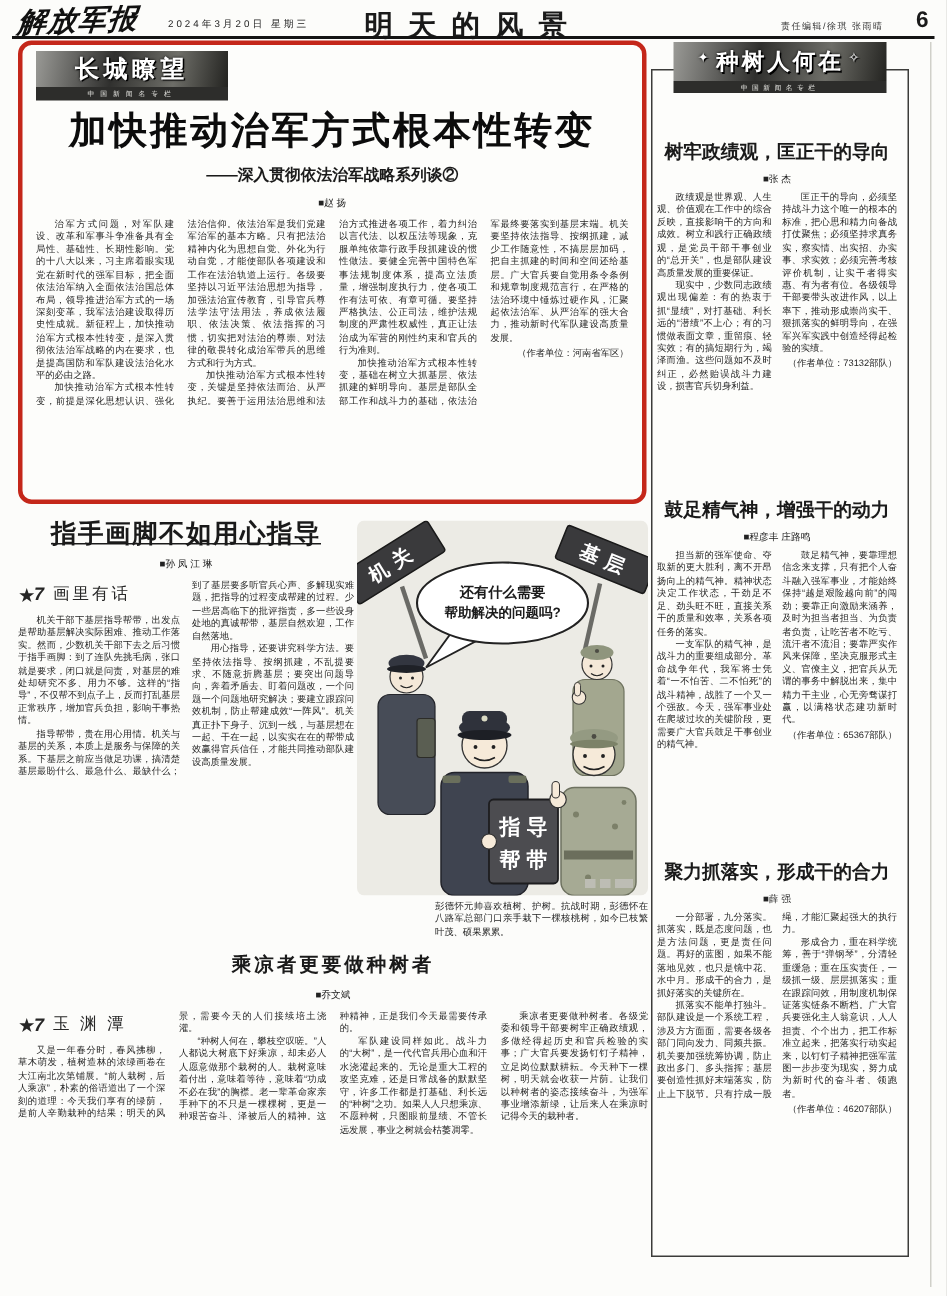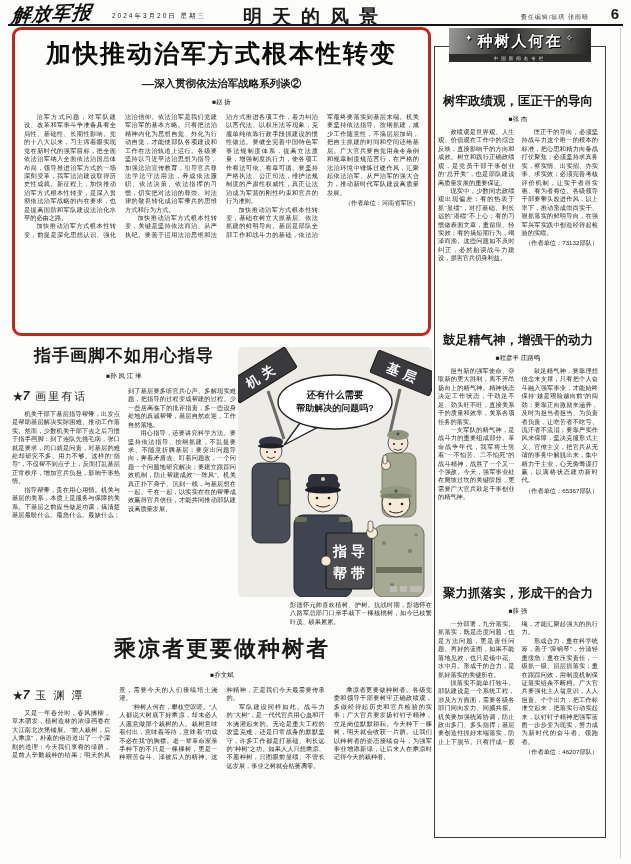"长城瞭望" div.banner-wrap { html: none -> <div> <div>长城瞭望</div> <div>中国新闻名专栏</div> </div> }
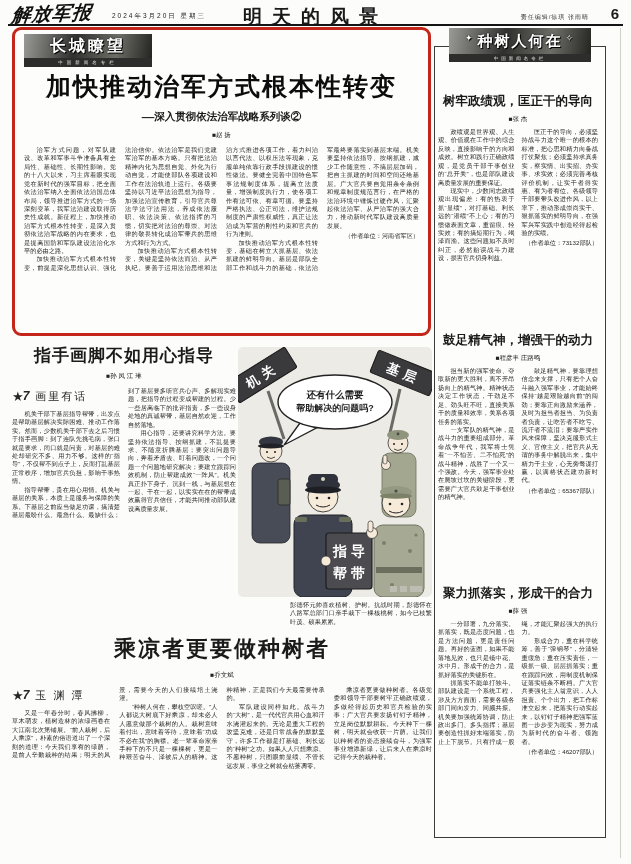"——深入贯彻依法治军战略系列谈②" .subheadline { font-family: Liberation Mono, monospace -> Liberation Sans, sans-serif }
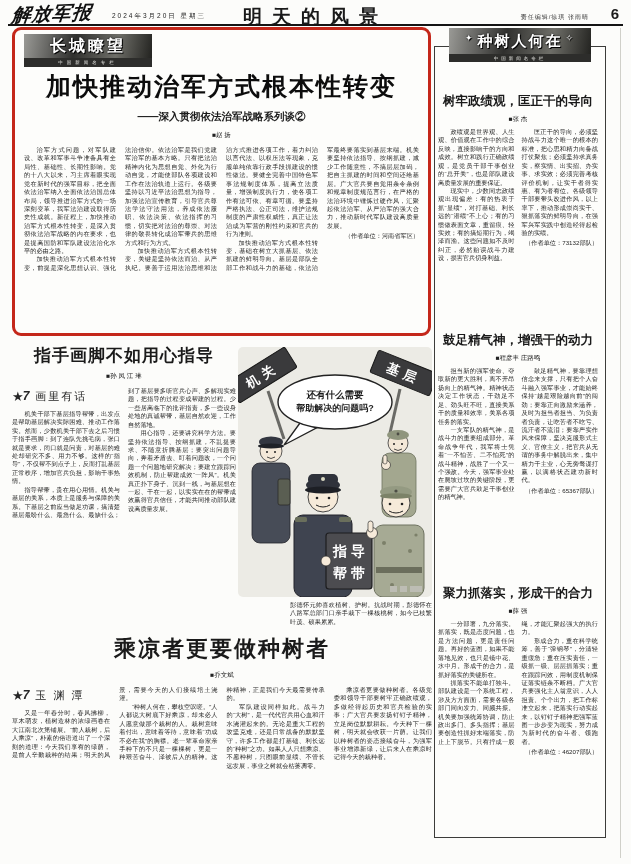"指手画脚不如用心指导" .middle-title { text-decoration: none -> underline }
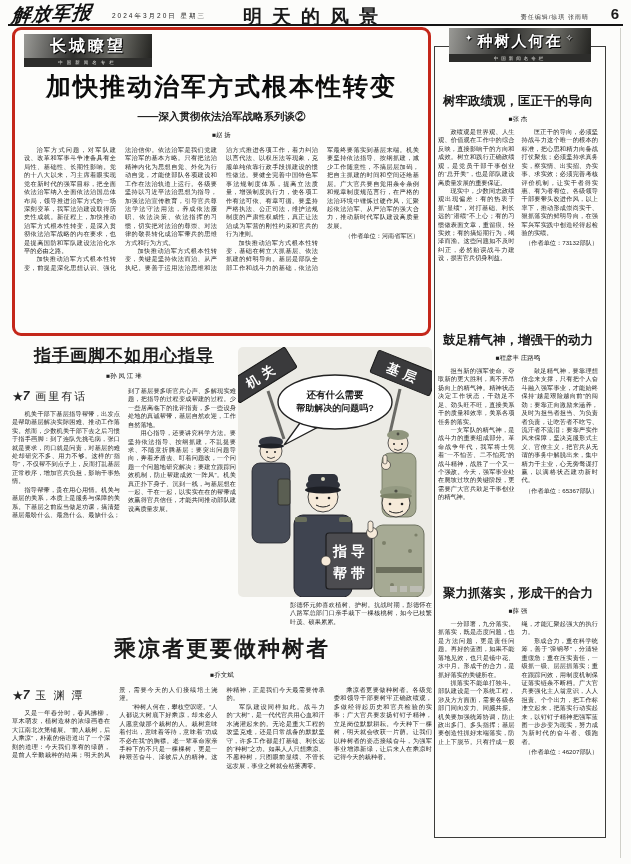"聚力抓落实，形成干的合力" .fa3 { margin-top: 28px -> 16px }
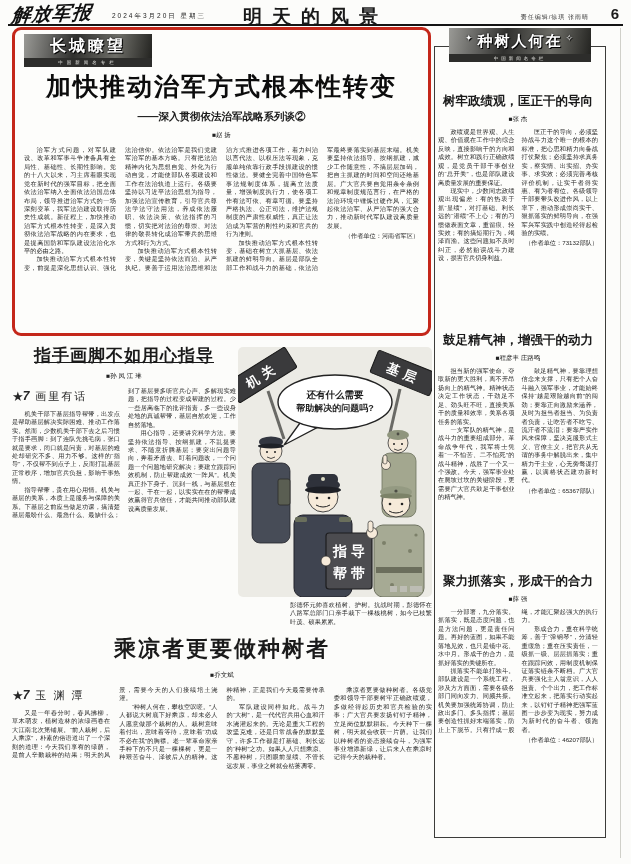"乘凉者更要做种树者" .bottom-title { font-size: 22px -> 13px }
